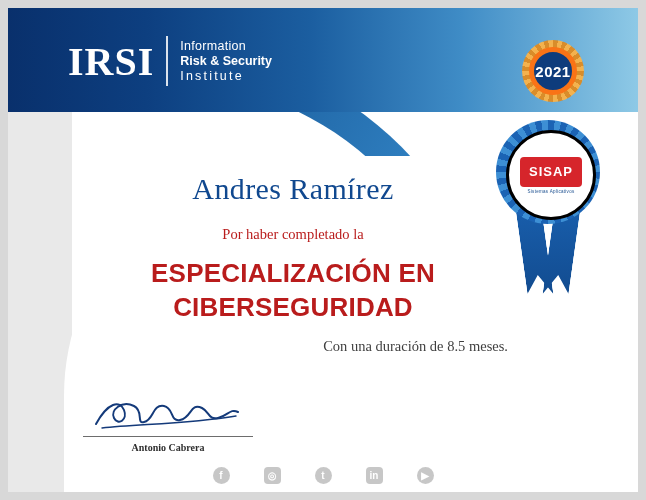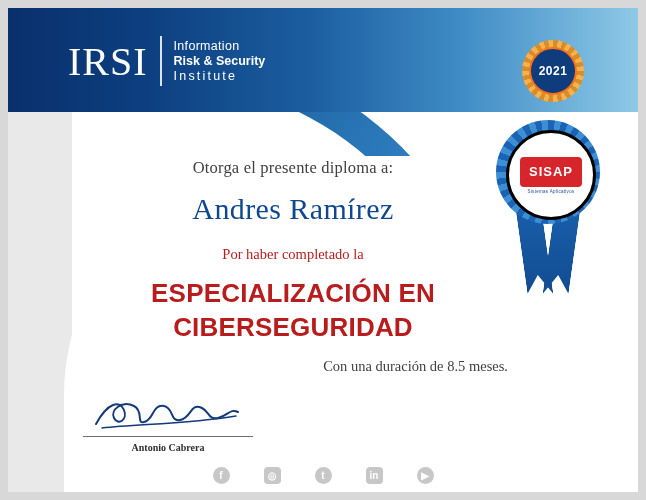"IRSI" .logo-mark { font-weight: normal -> bold }
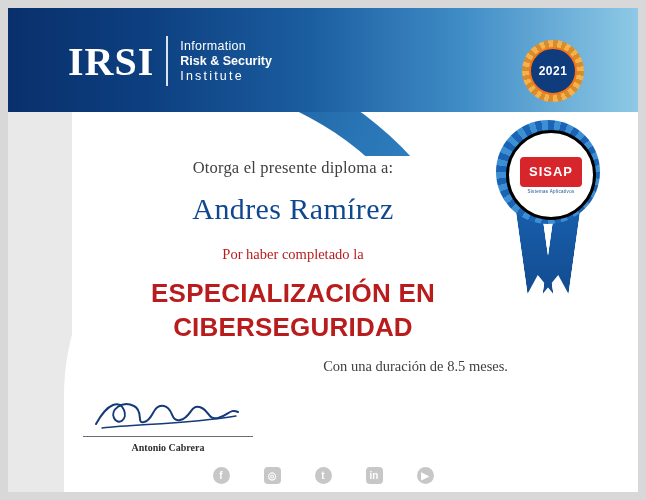"2021" .year-seal .inner { border: 2px solid #f97316 -> 5px solid #f97316; font-size: 12px -> 15px }
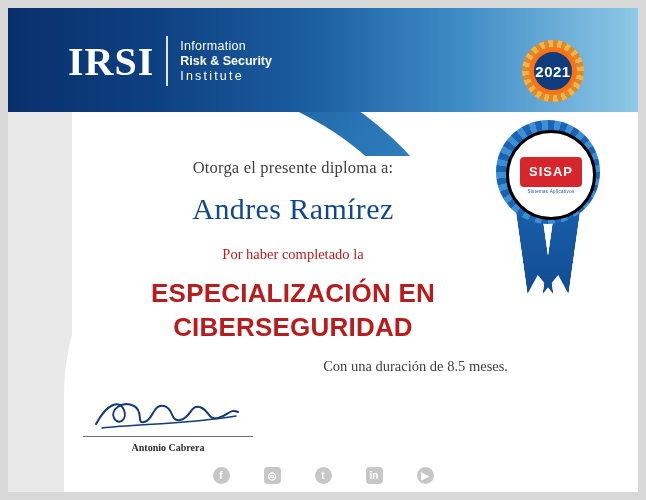"Otorga el presente diploma a:" div.line-otorga { html: <div>Otorga el presente diploma a:</div> -> none }
